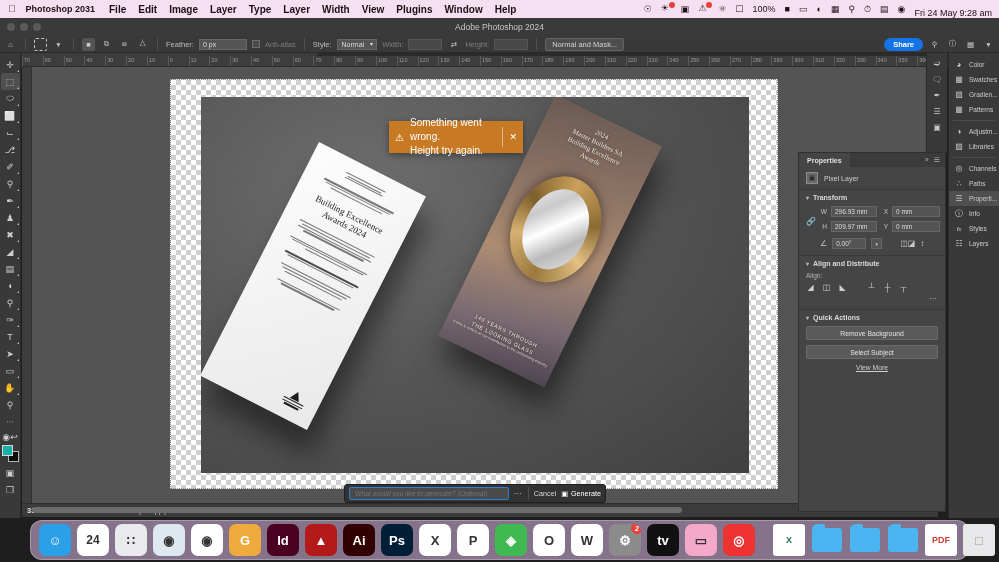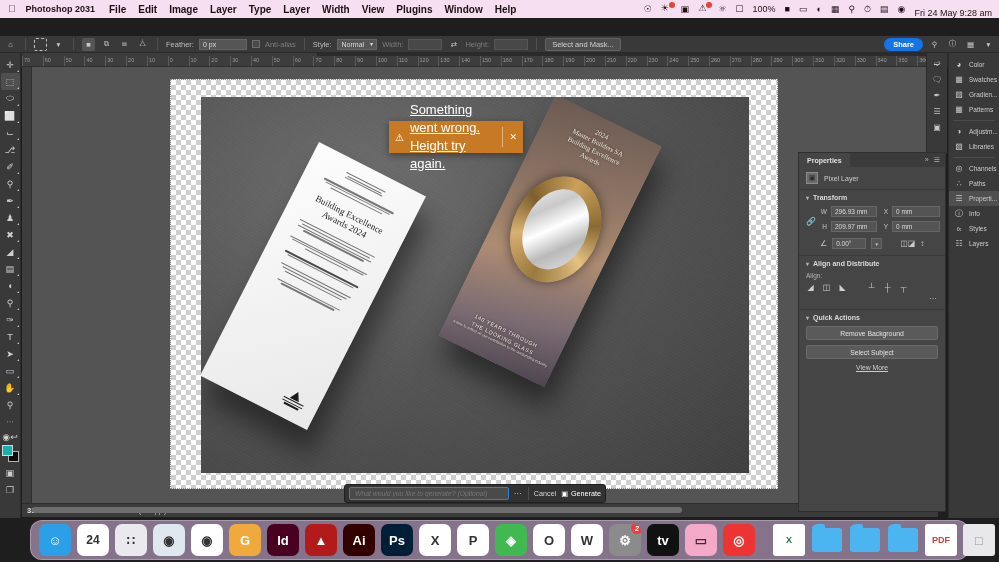"Adobe Photoshop 2024" div.pstitle { html: none -> <div> <div> <i></i> <i></i> <i></i> </div> <span>Adobe Photoshop 2024</span> </div> }
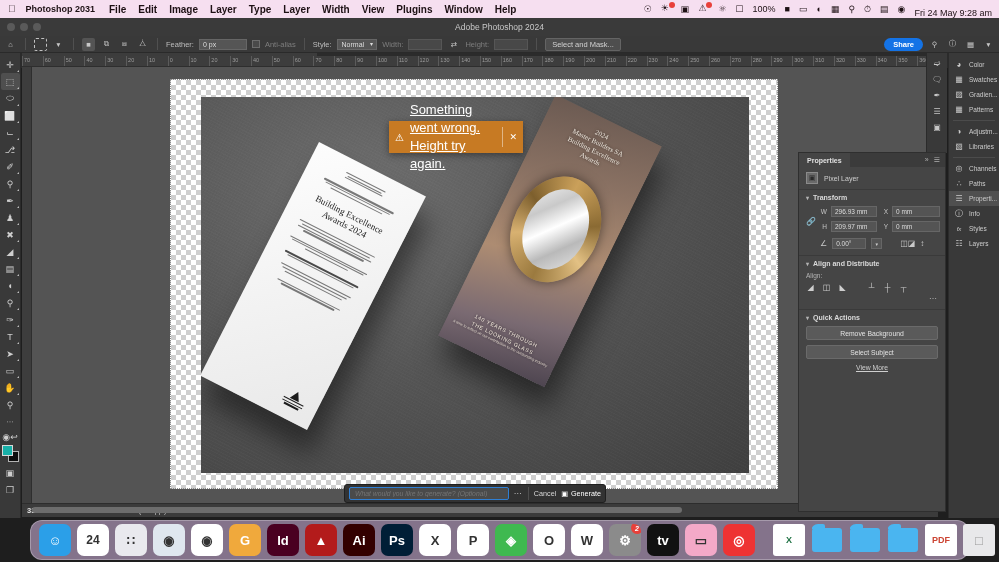"Select and Mask..." div.selmask { text: Select -> Normal }
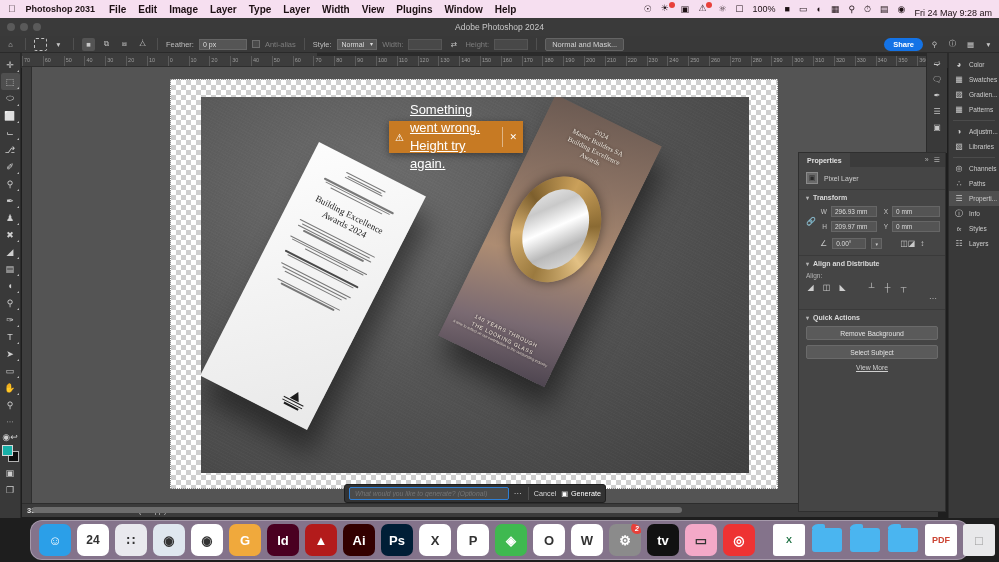"Something went wrong." .toast .msg { font-size: 13px -> 10px; text-decoration: underline -> none }
